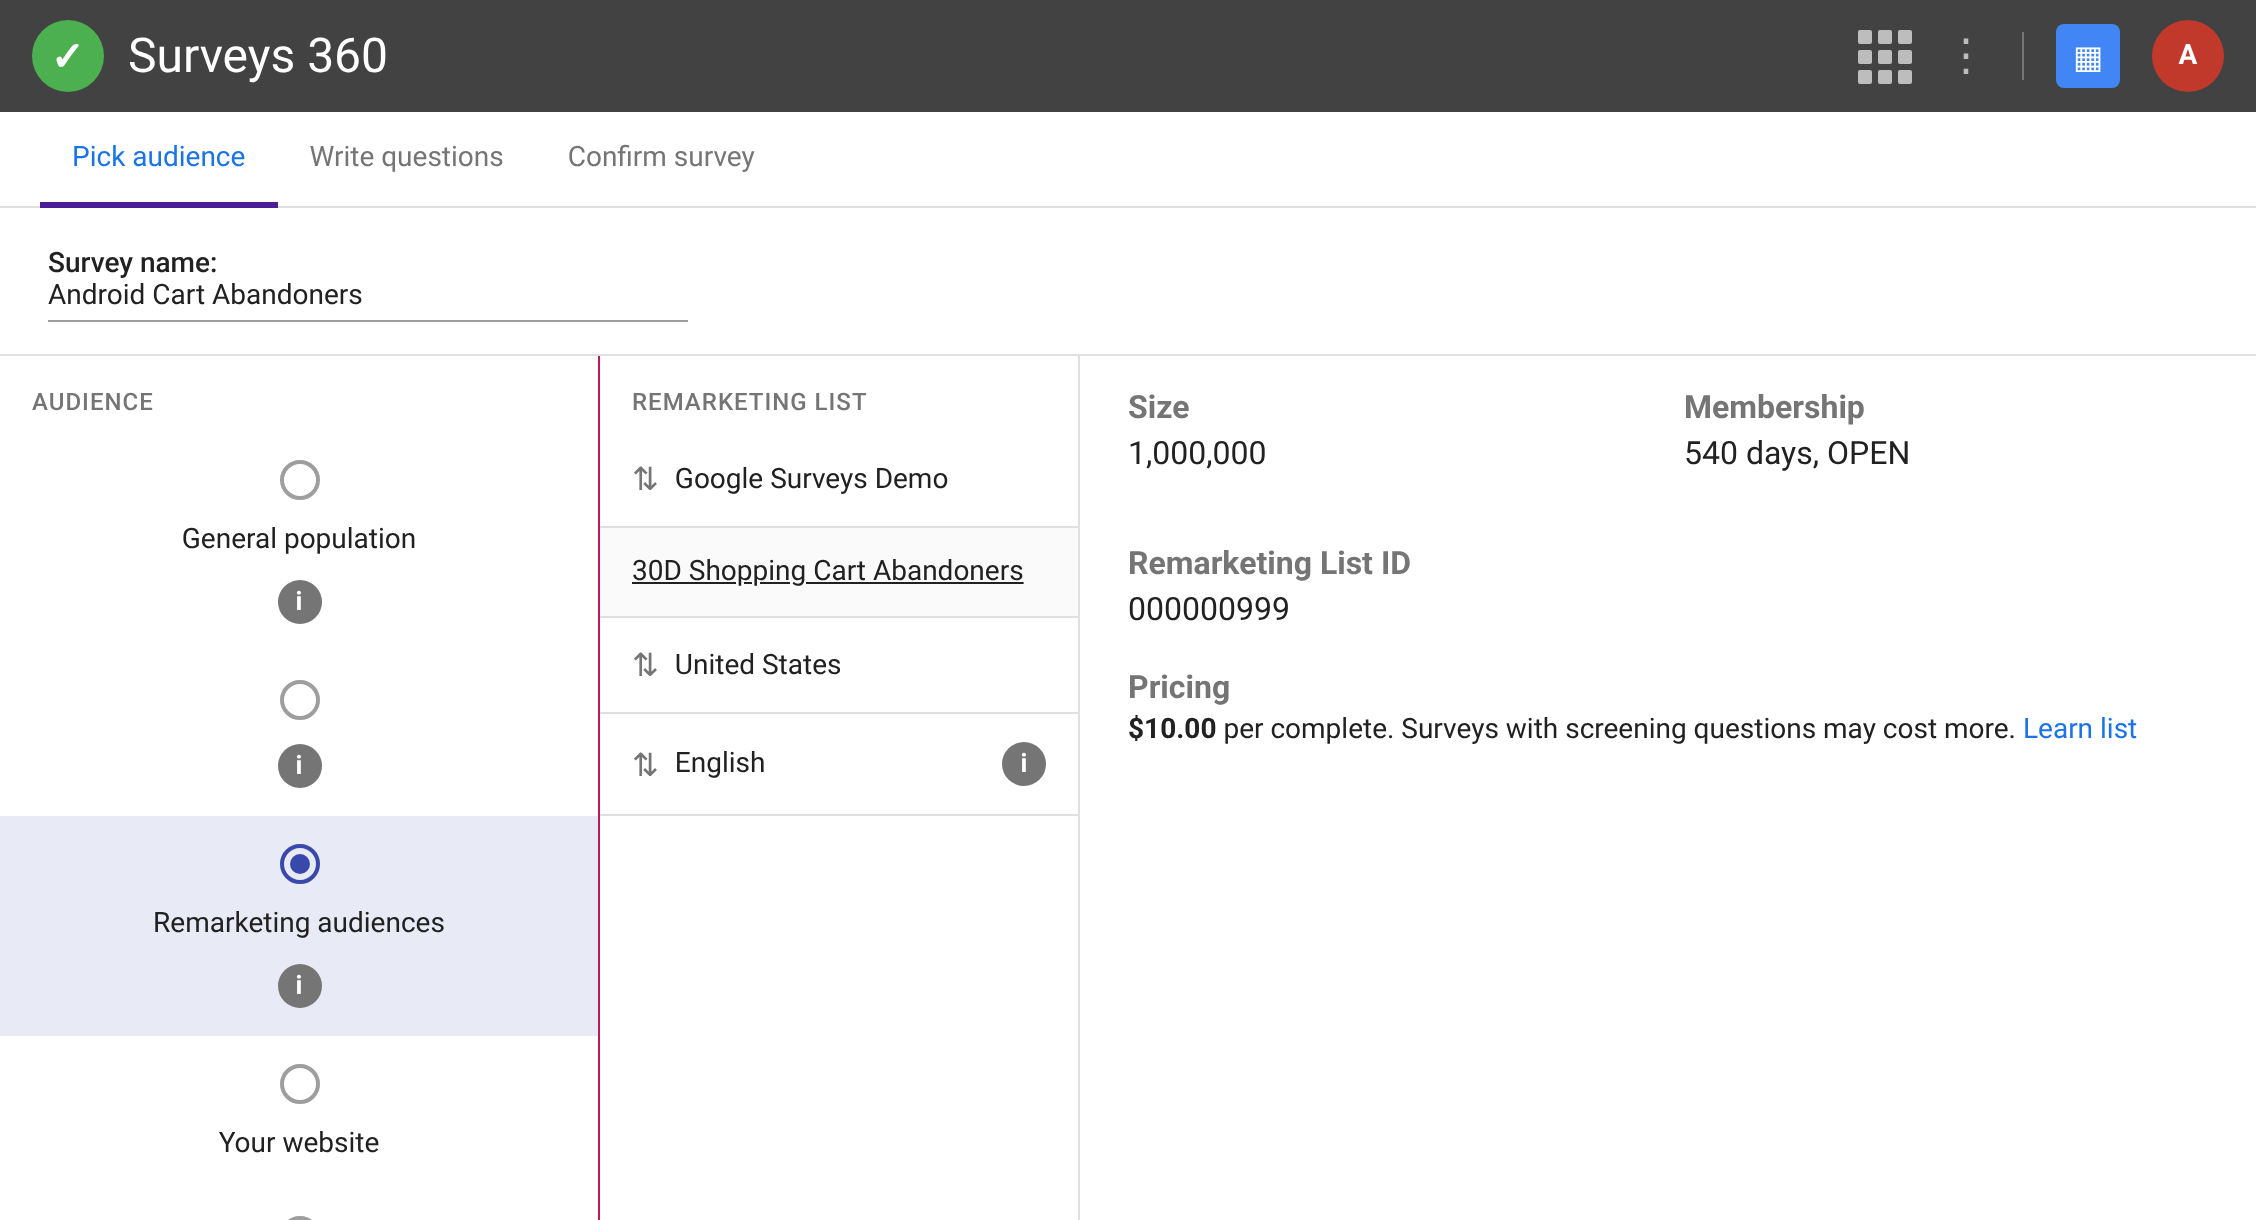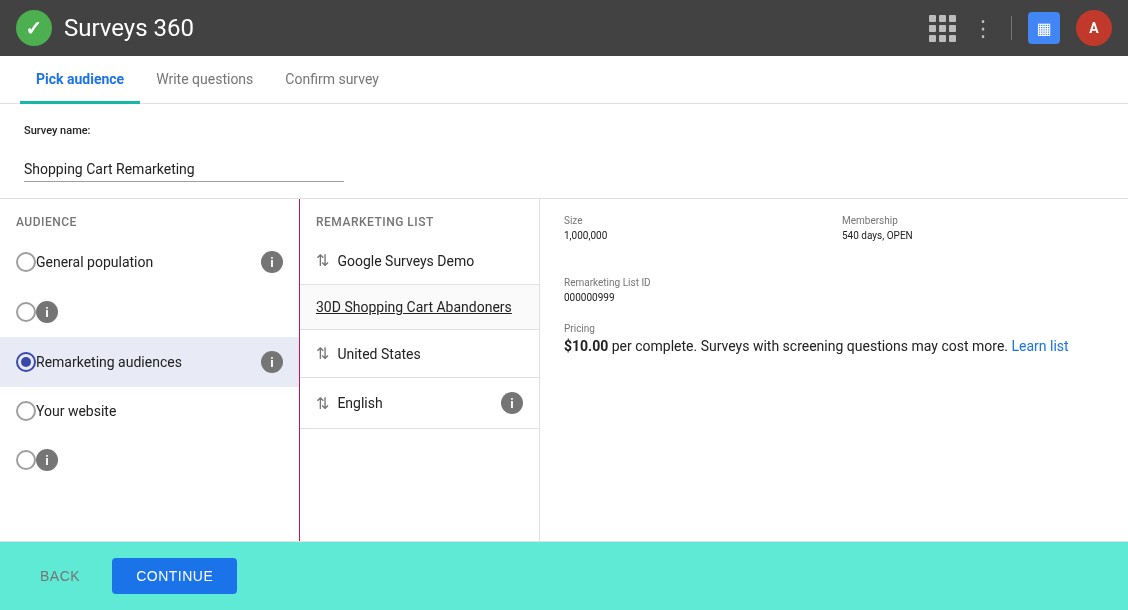"Pick audience" .tab.active { border-bottom: 3px solid #14b8a6 -> 3px solid #4c1d95; font-weight: 700 -> 400 }
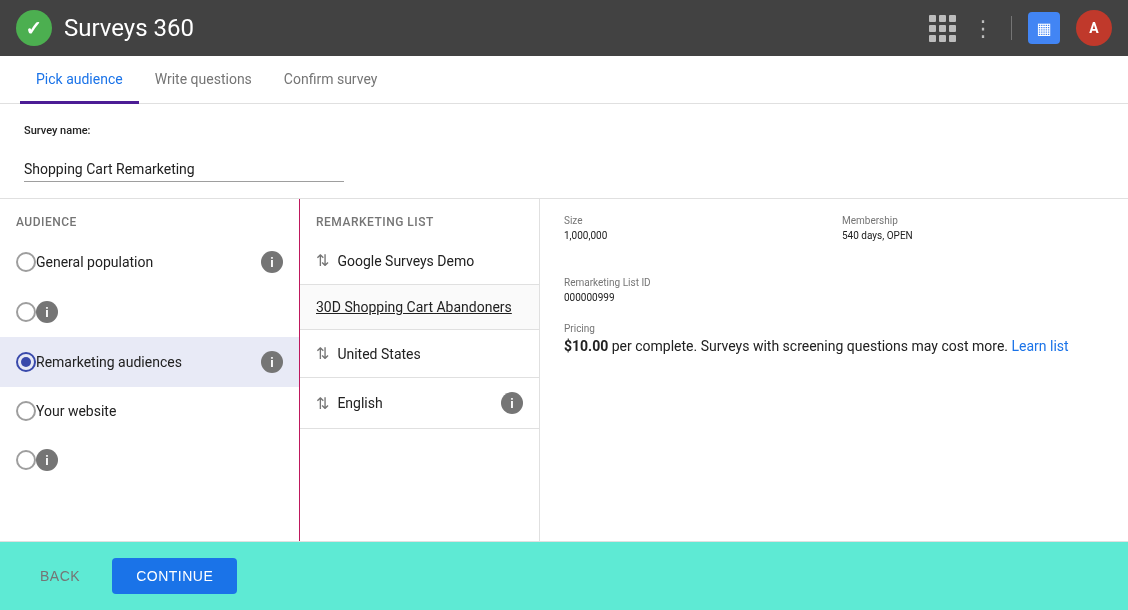"Survey name:" .survey-name-label { font-size: 11px -> 14px; margin-bottom: 24px -> 0 }
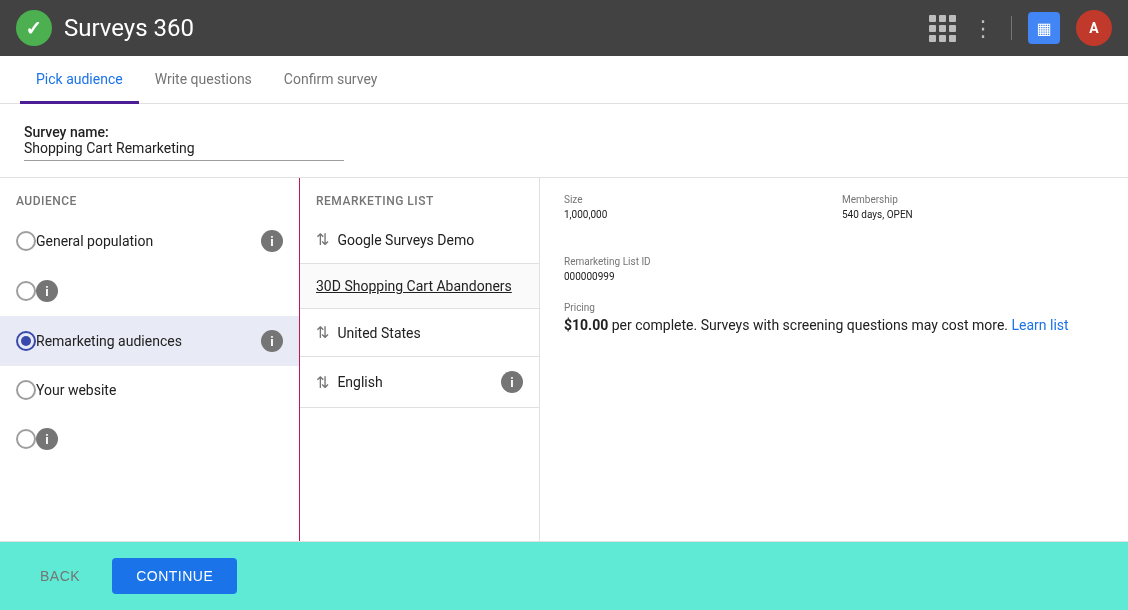"Shopping Cart Remarketing" div.survey-name-value { text: Shopping Cart Remarketing -> Android Cart Abandoners }
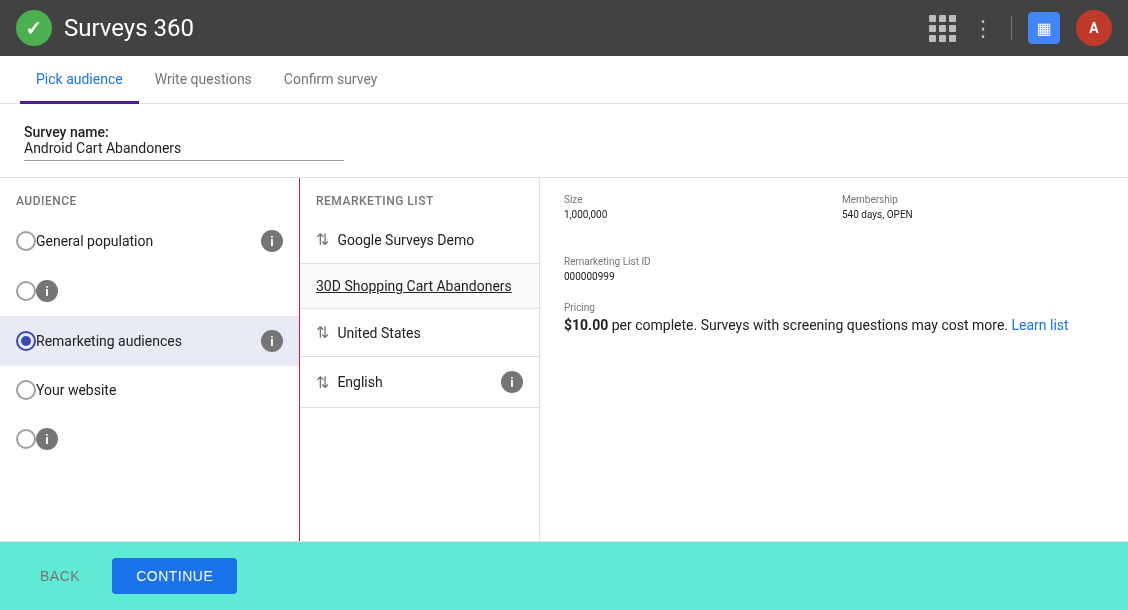"Size" .detail-label { font-size: 10px -> 16px; font-weight: 400 -> 700 }
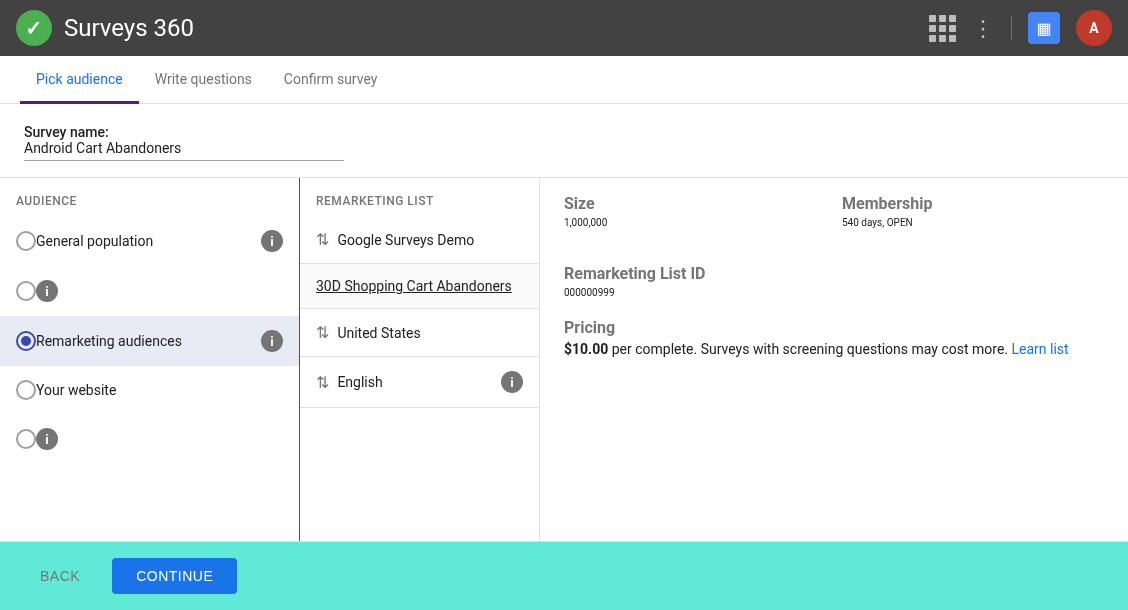"1,000,000" .detail-value { font-size: 10px -> 16px }
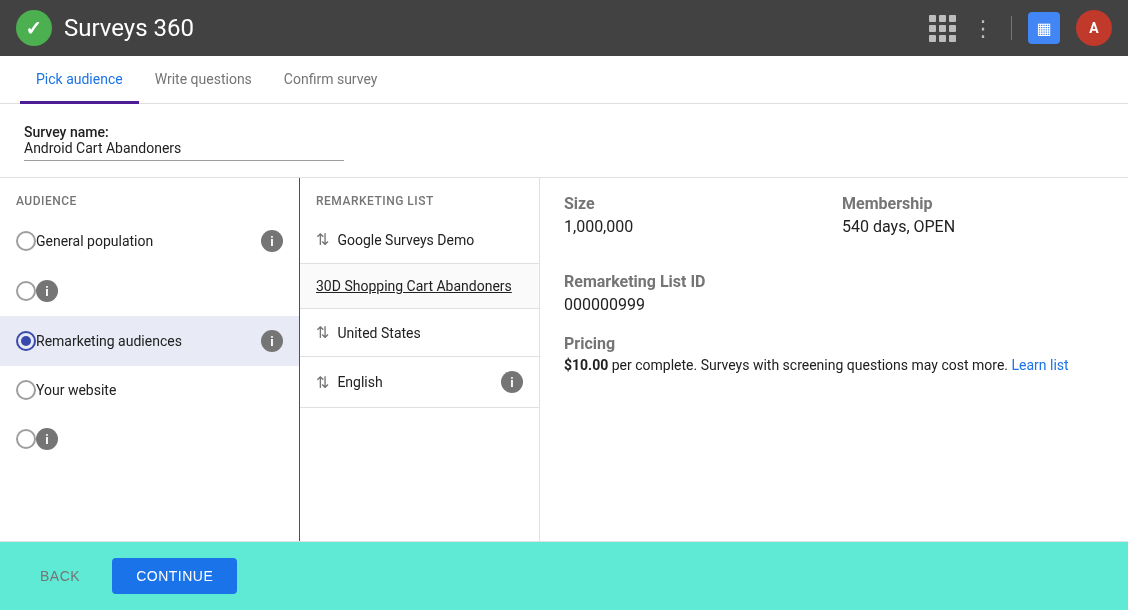"General population" .audience-item { flex-direction: none -> column; gap: none -> 12px }
